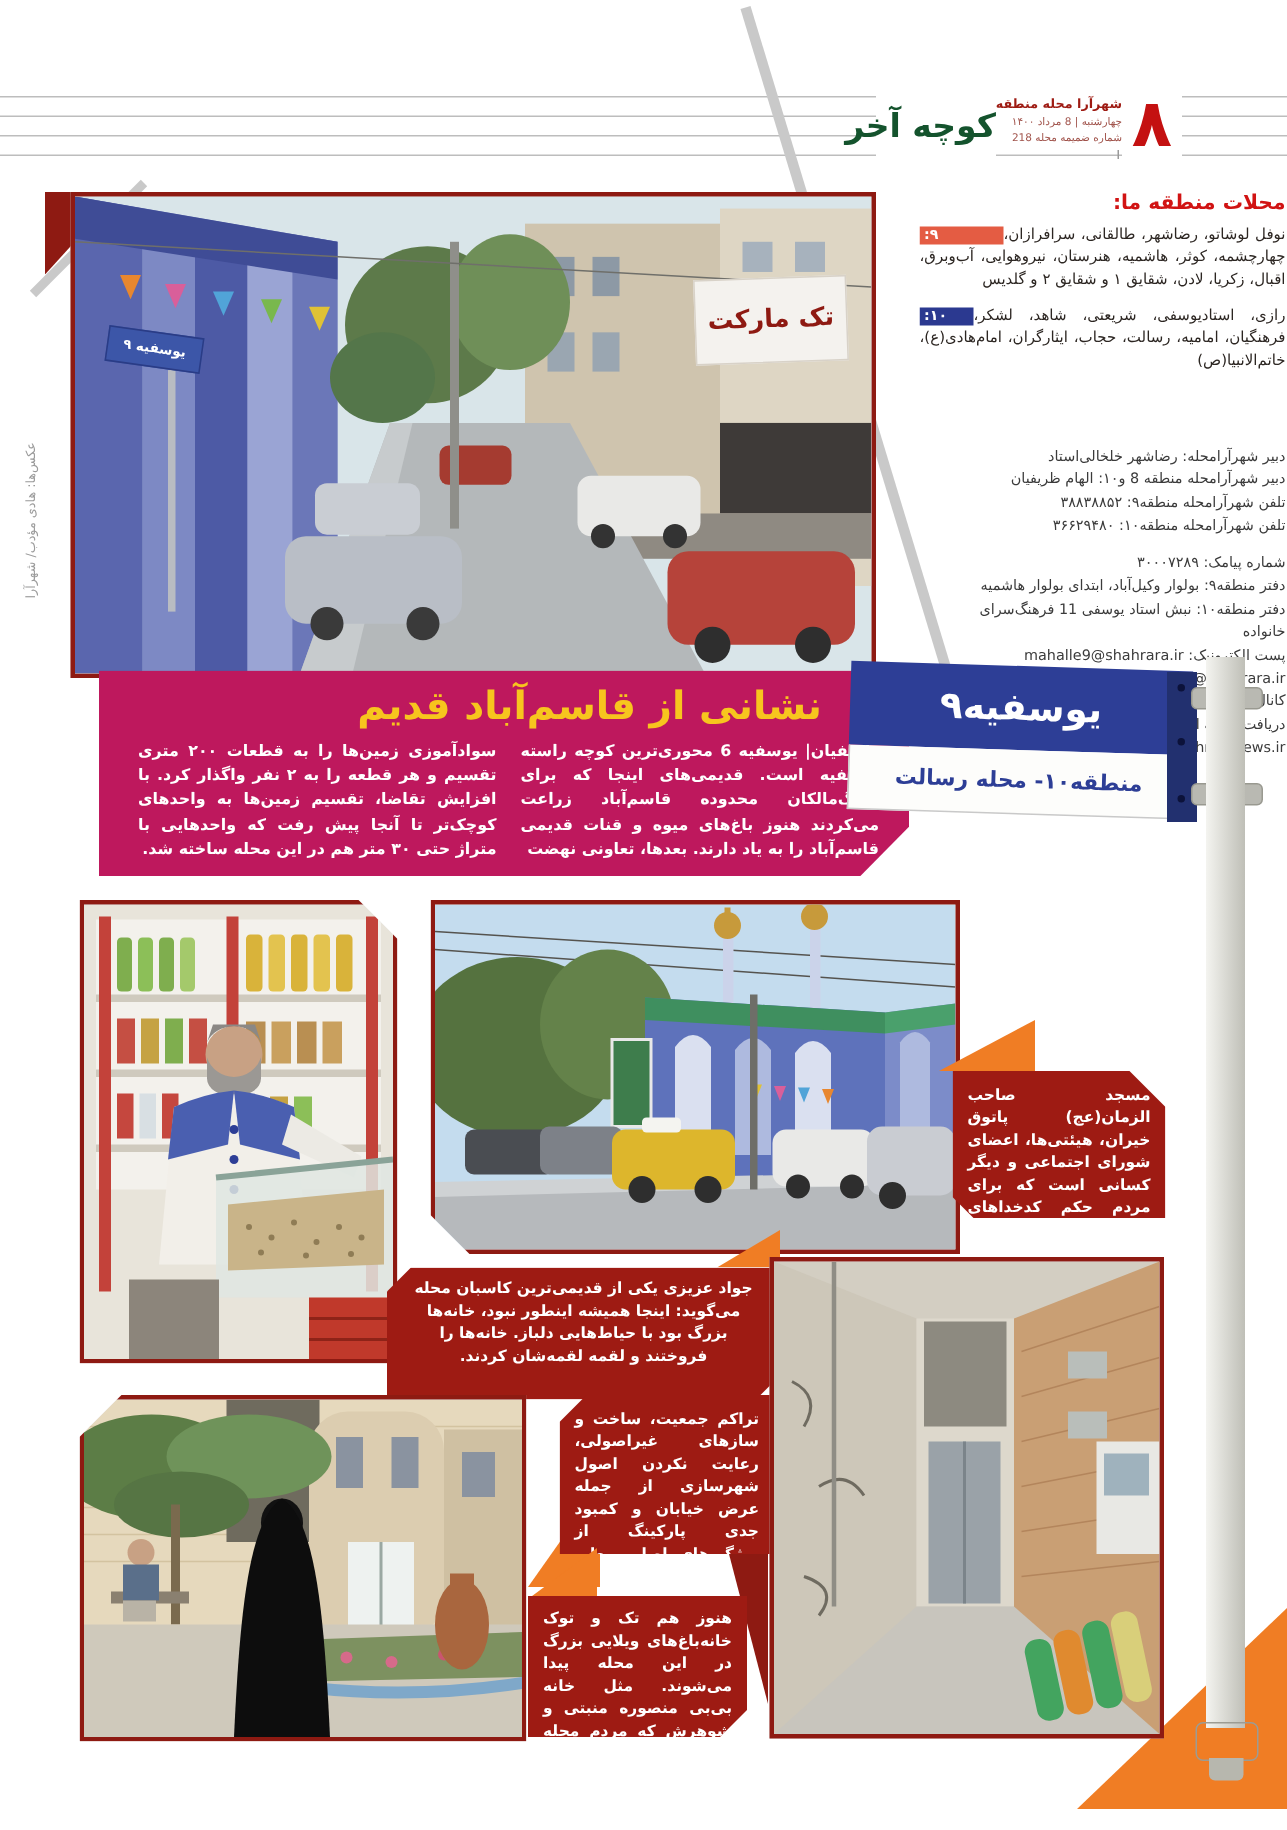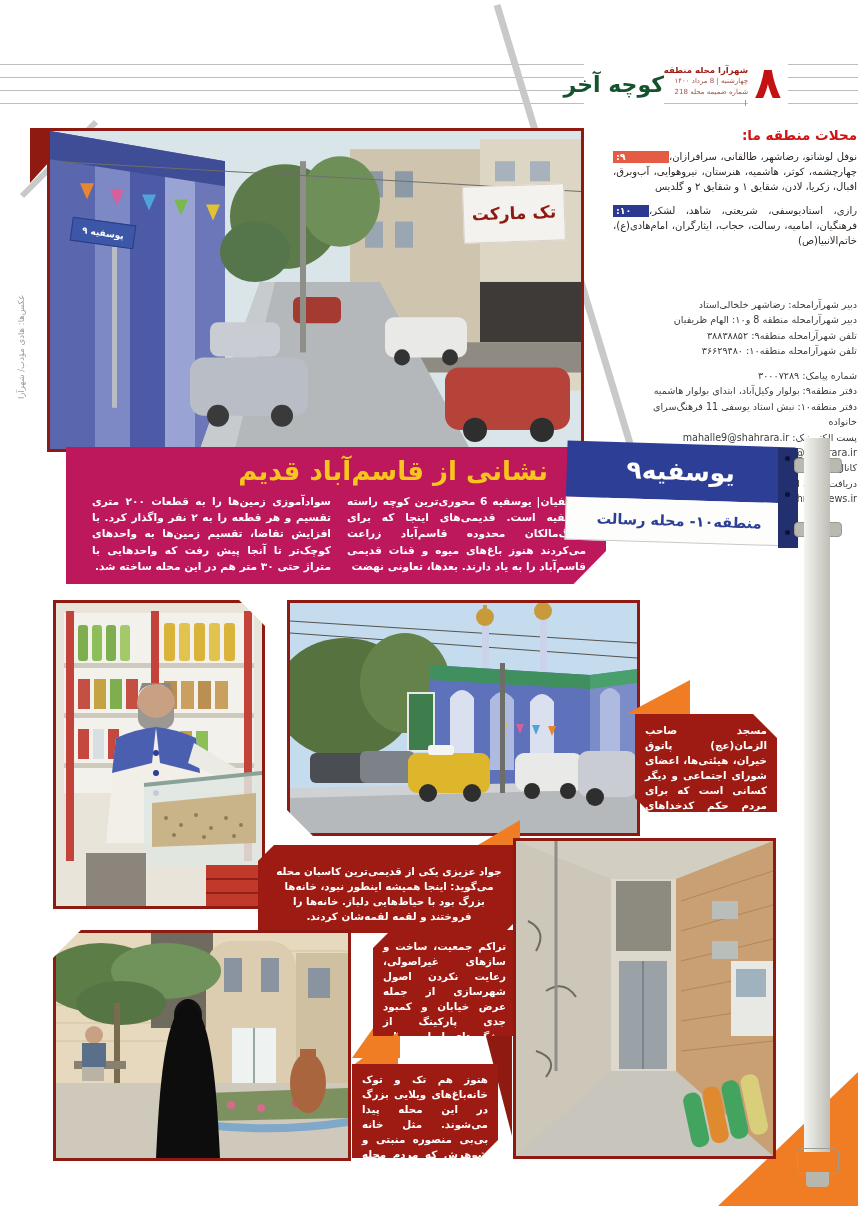"جواد عزیزی یکی از قدیمی‌ترین" div.cap { padding: 19px 14px -> 7px 14px }
